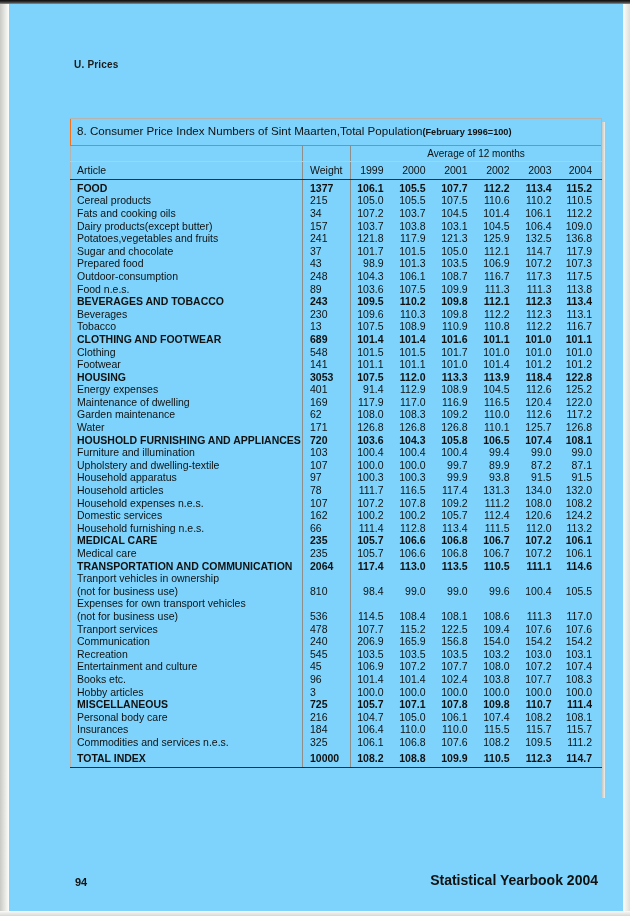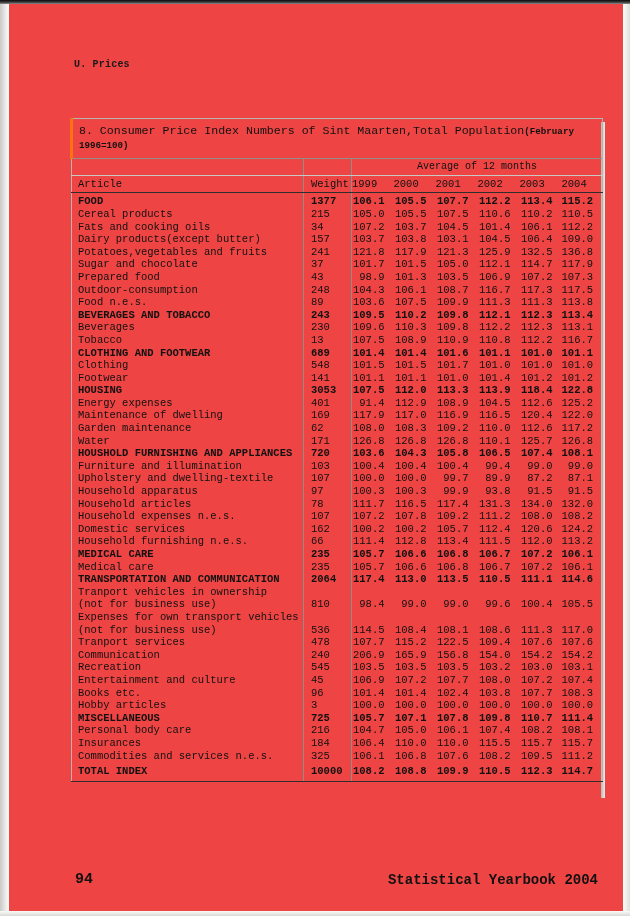"U. Prices" .page { background: #ef4444 -> #7dd3fc; font-family: Liberation Mono, monospace -> Liberation Sans, sans-serif }
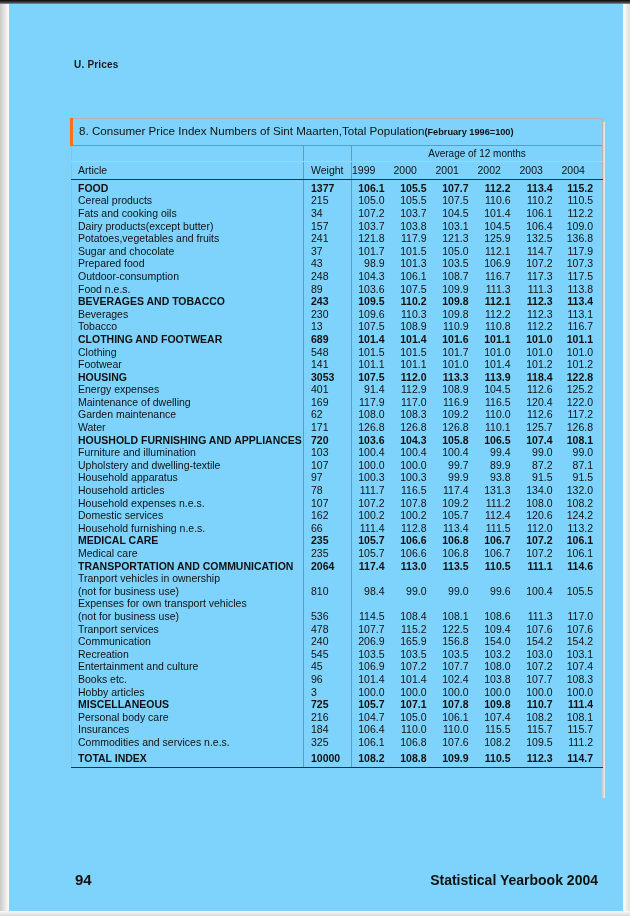"8. Consumer Price Index Numbers" .title-cell { border-left: 3px solid #f97316 -> 1px solid #f97316 }
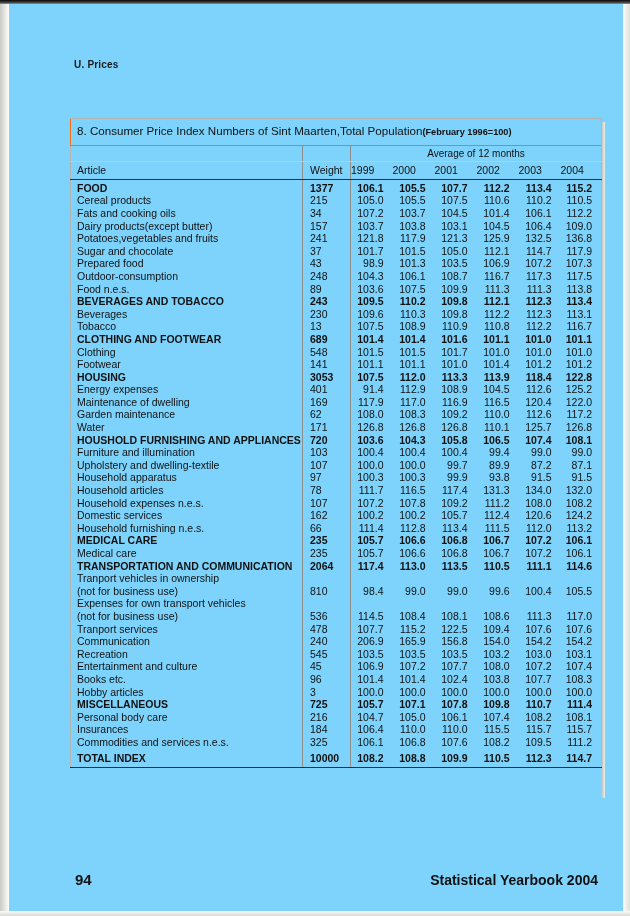"1999" .colhead.yr { text-align: left -> right }
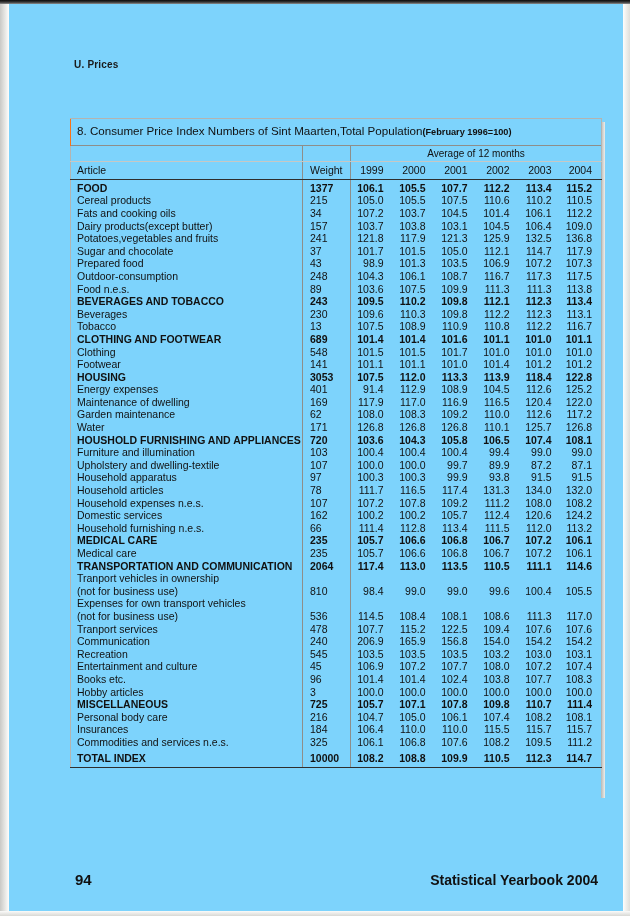"94" .footer-page { font-size: 15px -> 11px }
